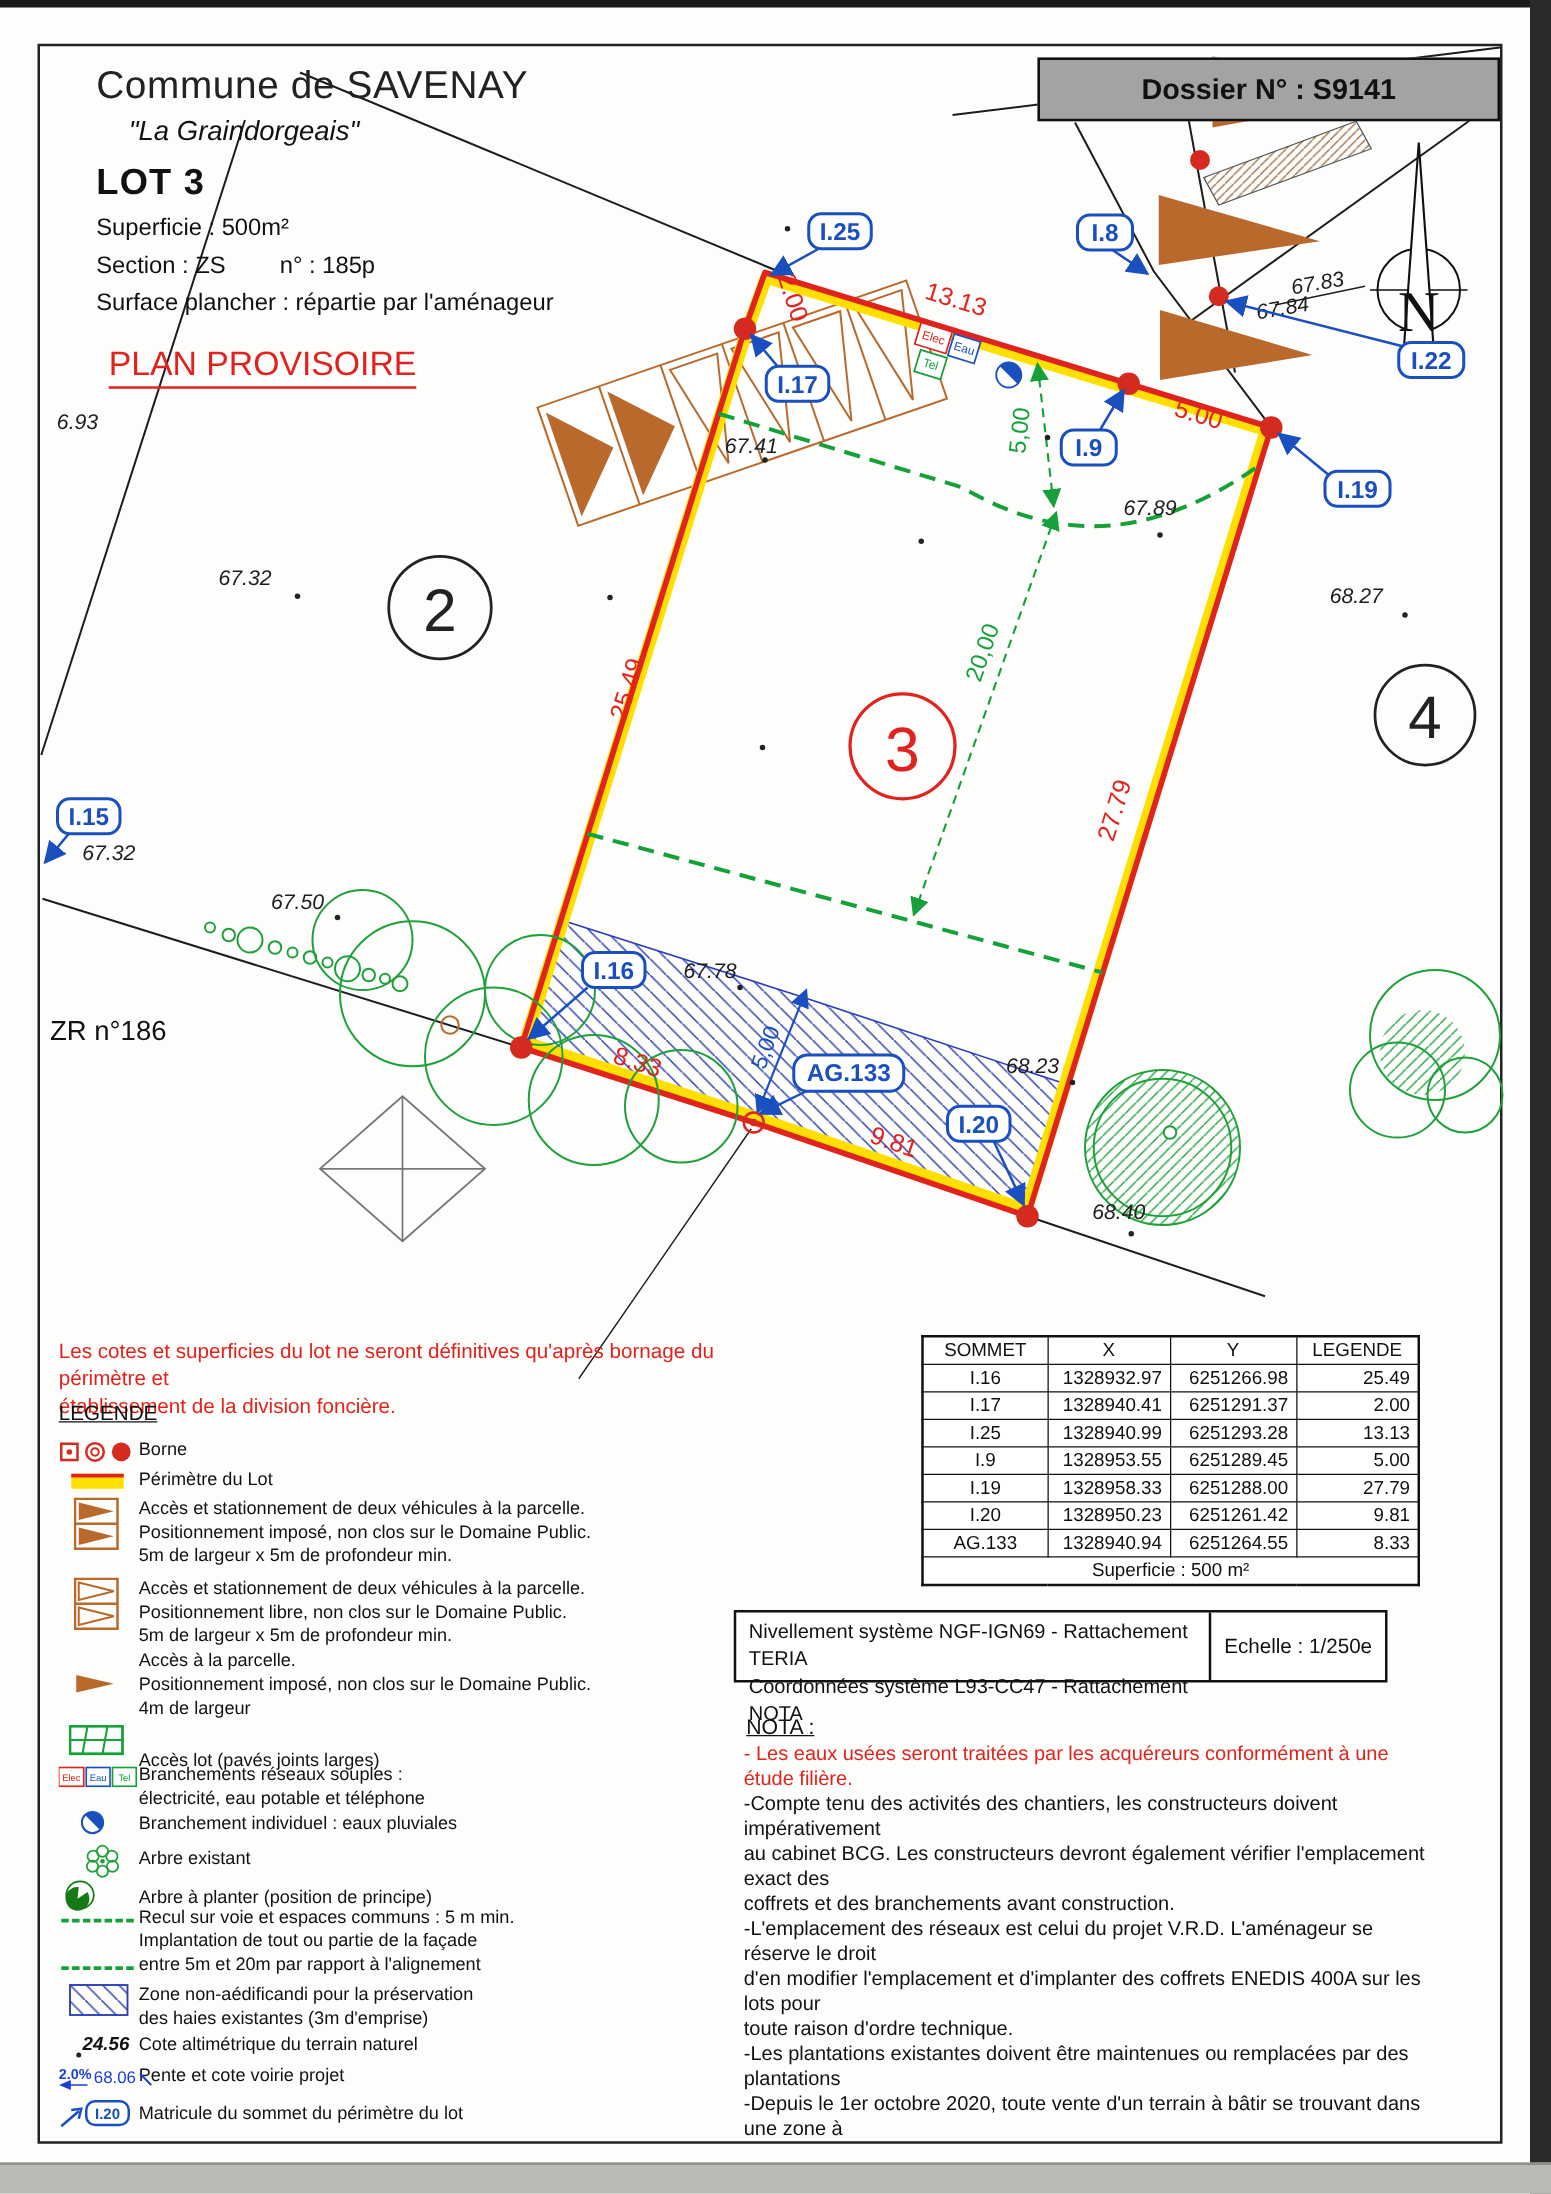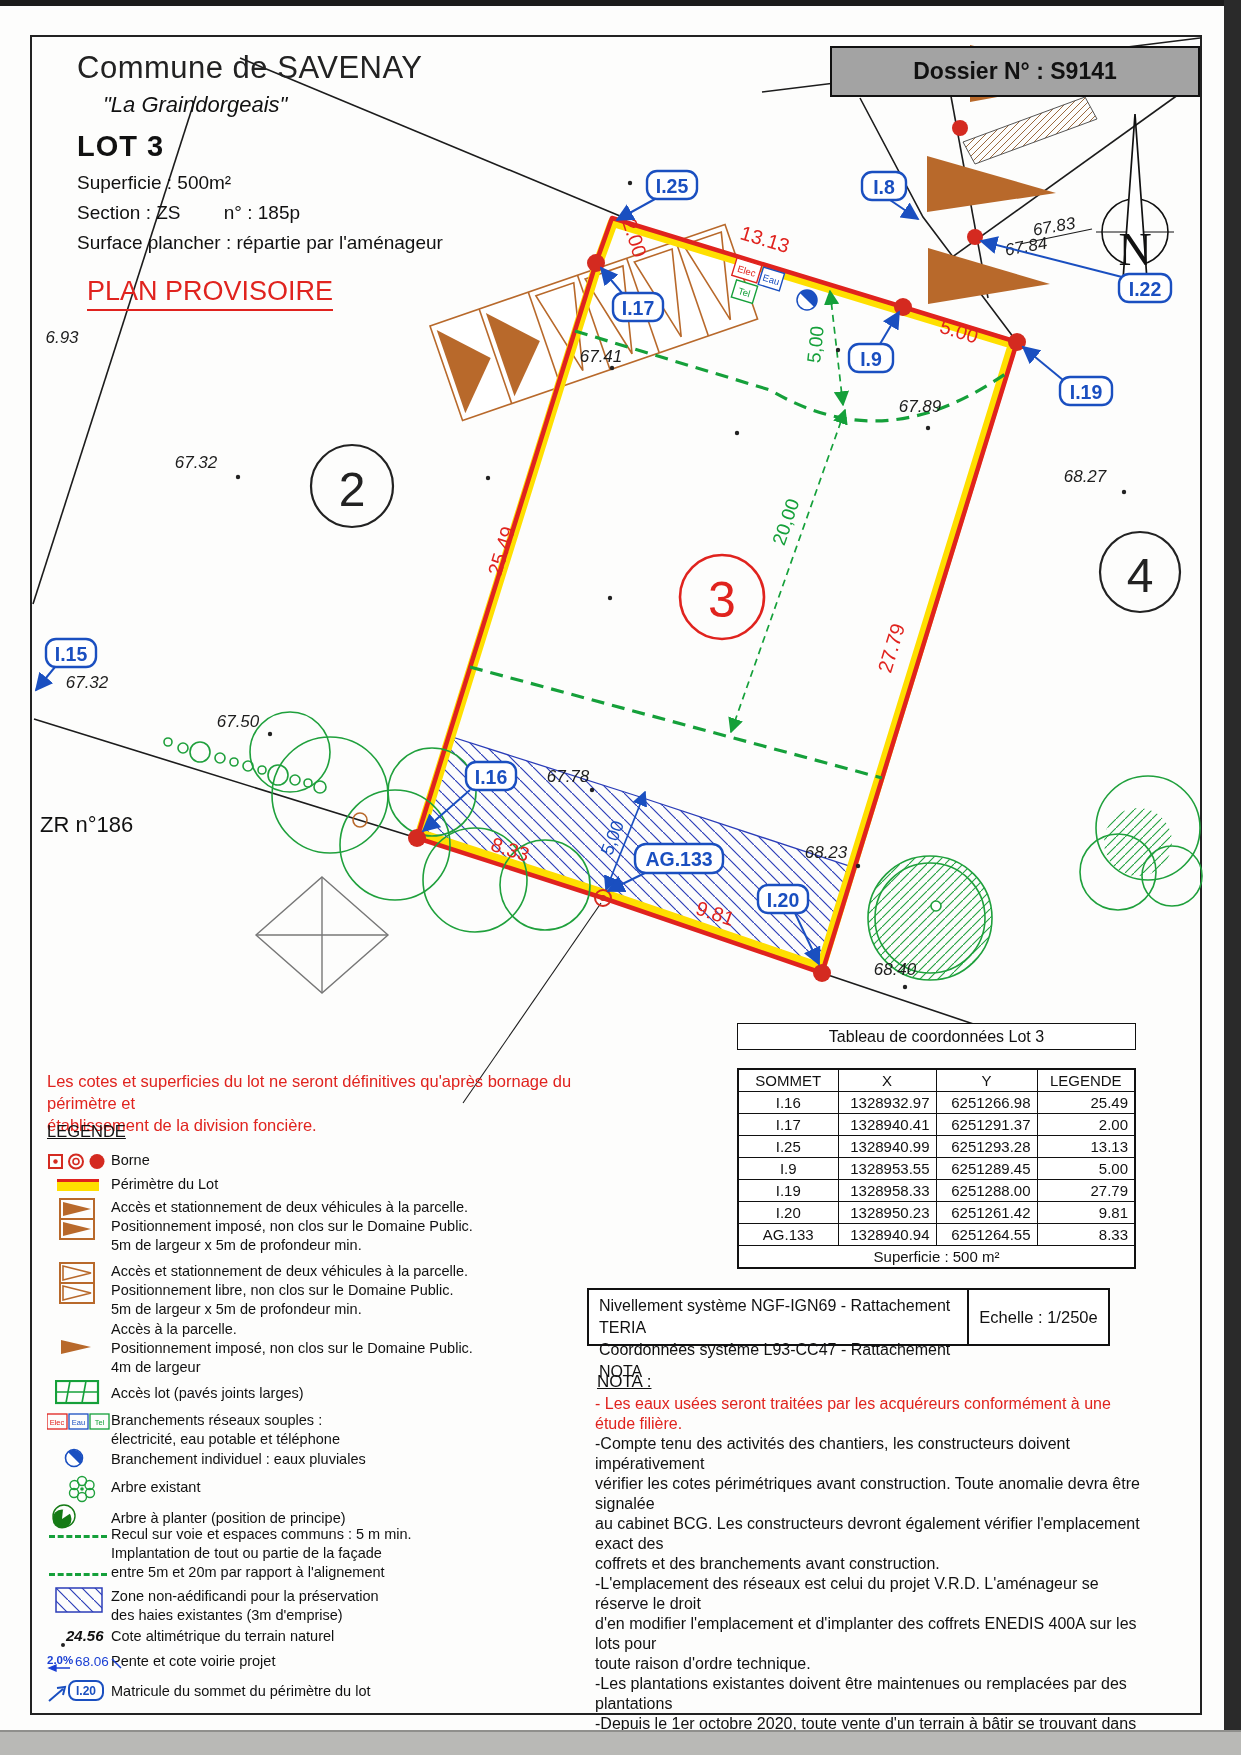"Tableau de coordonnées Lot 3" div.tbl-title { html: <div>Tableau de coordonnées Lot 3</div> -> none }
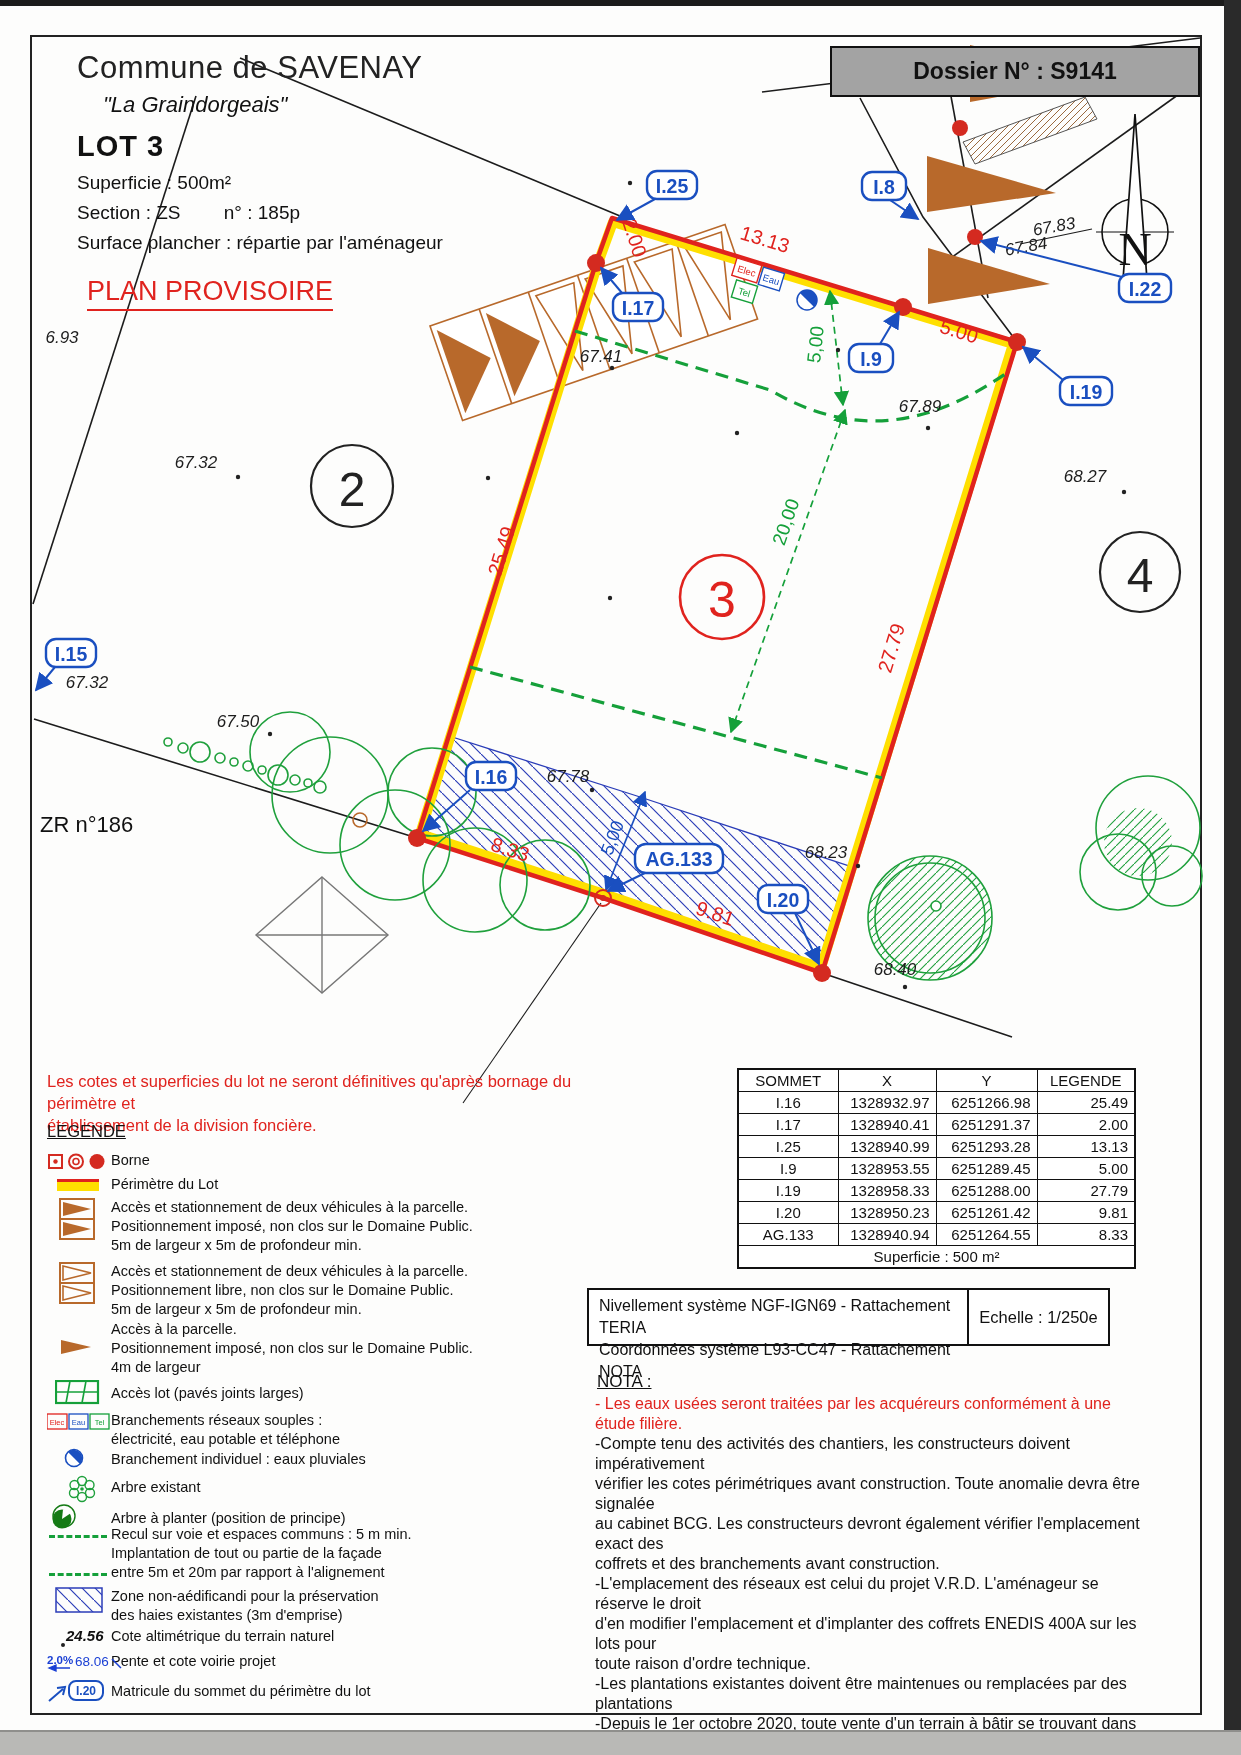"Accès lot (pavés joints larges)" div.lg-txt { margin-top: 4px -> 20px }
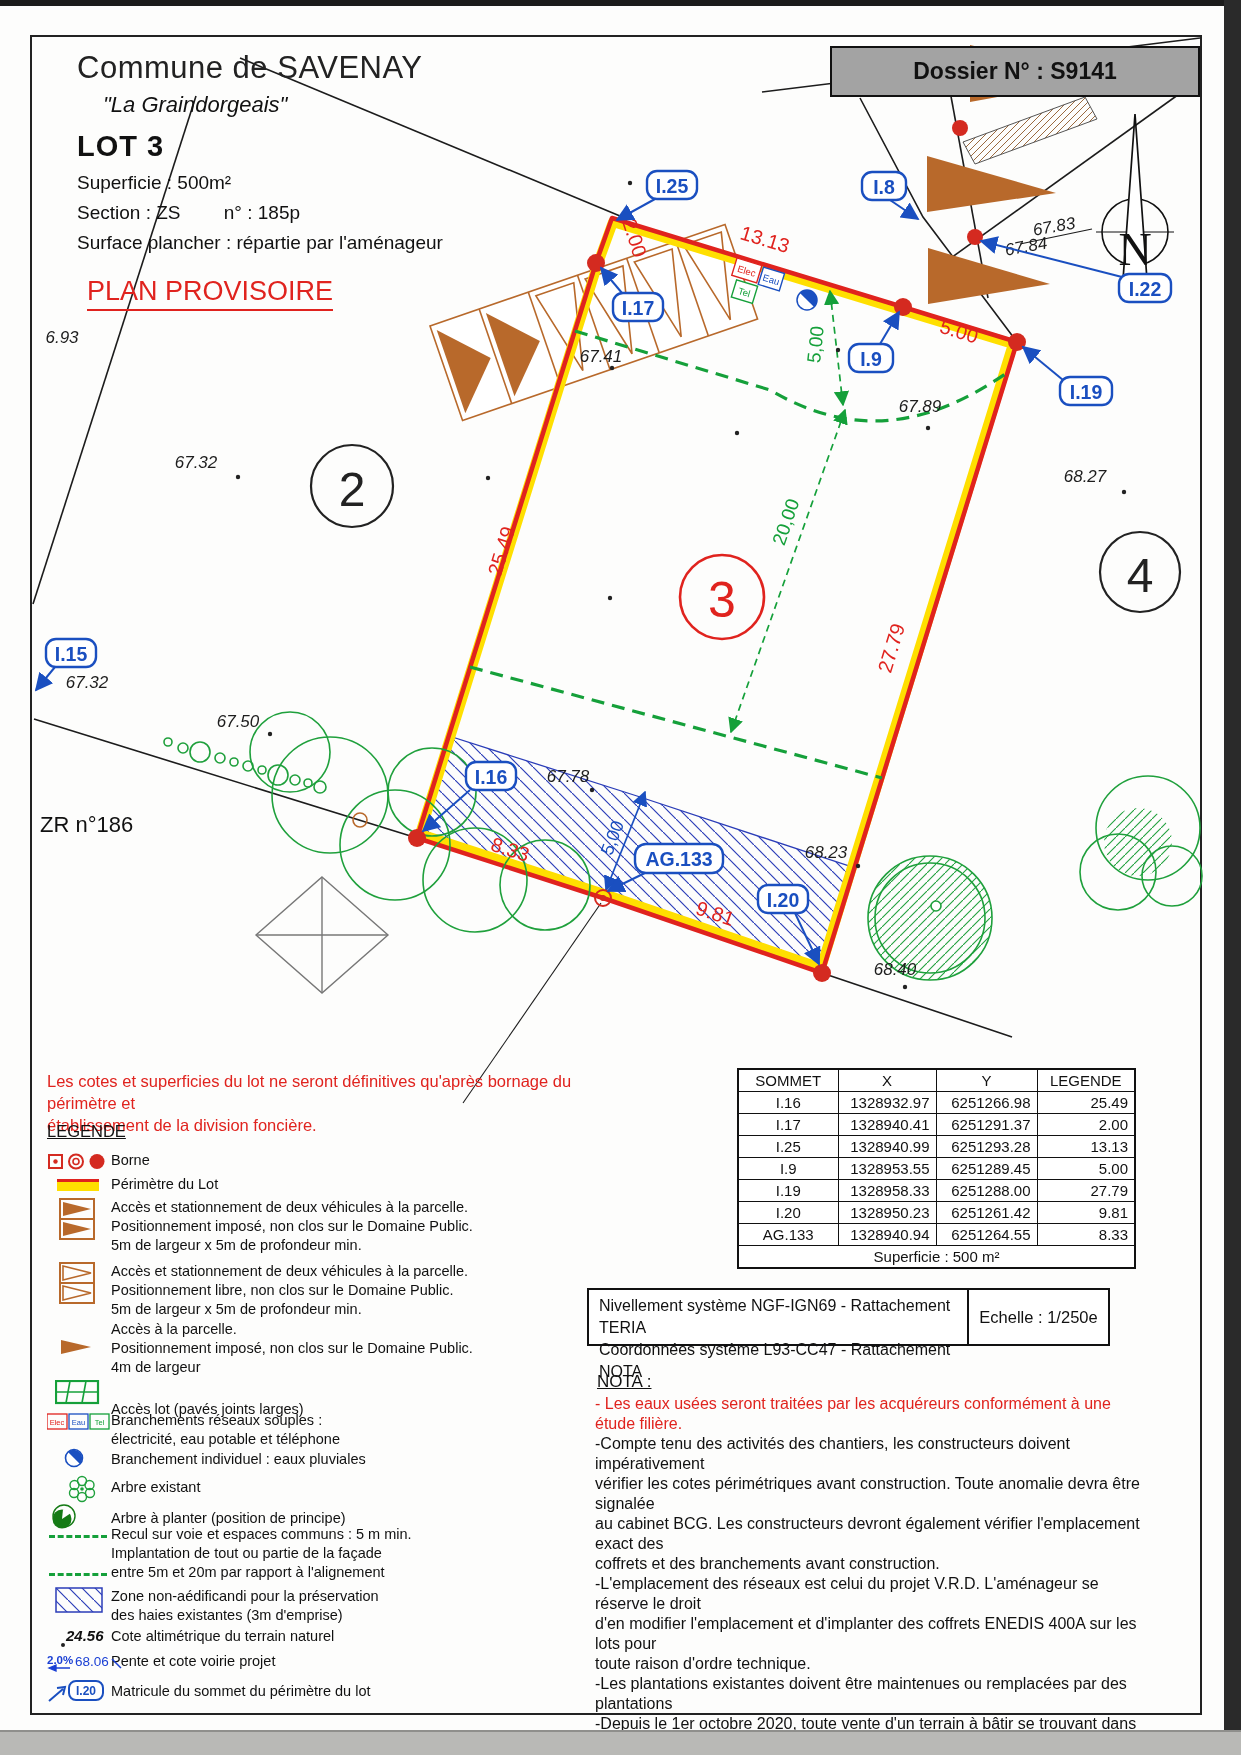"vérifier les cotes périmétriques avant" div { html: <div>vérifier les cotes périmétriques avant construction. Toute anomalie devra être signalée</div> -> none }
